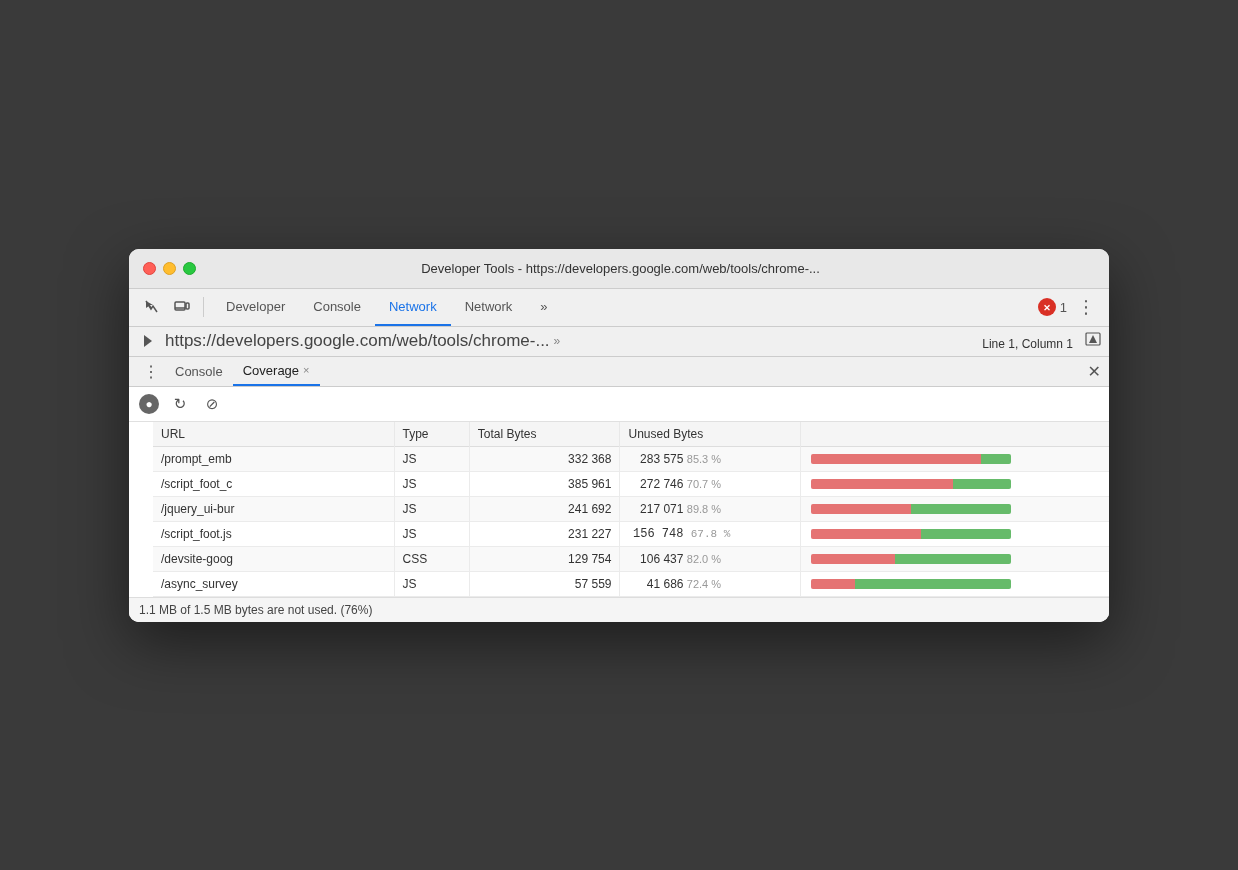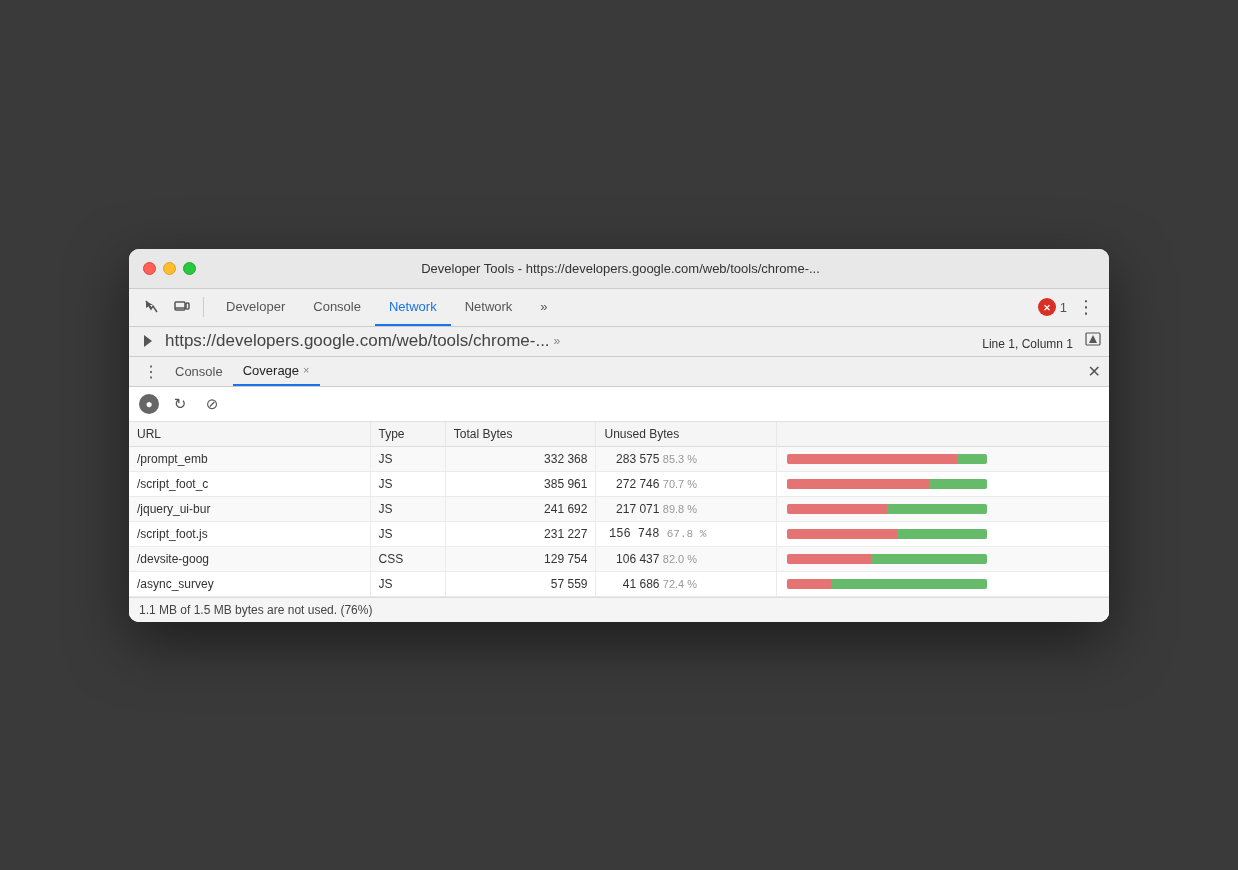"URL" .coverage-table { margin-left: none -> 24px }
